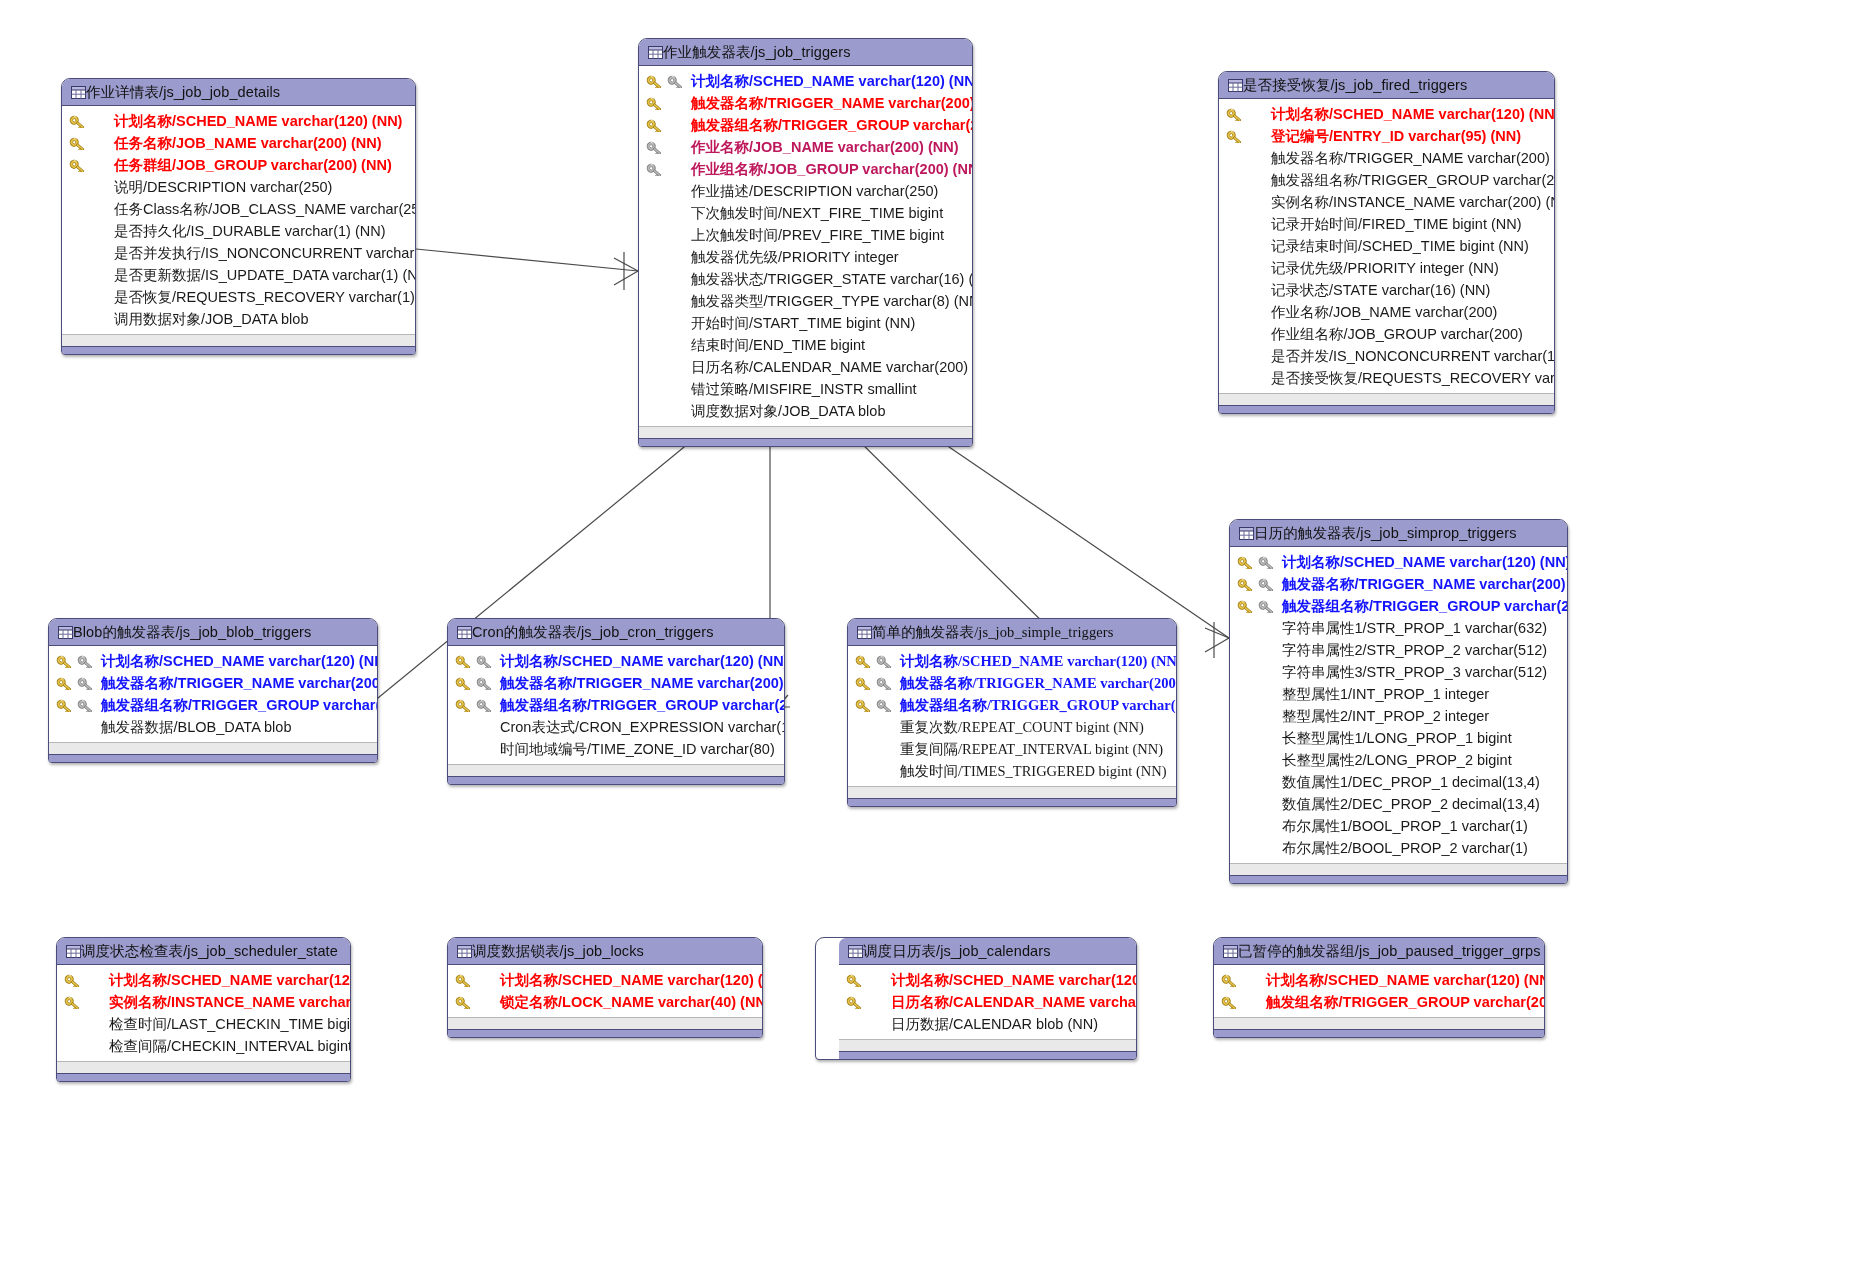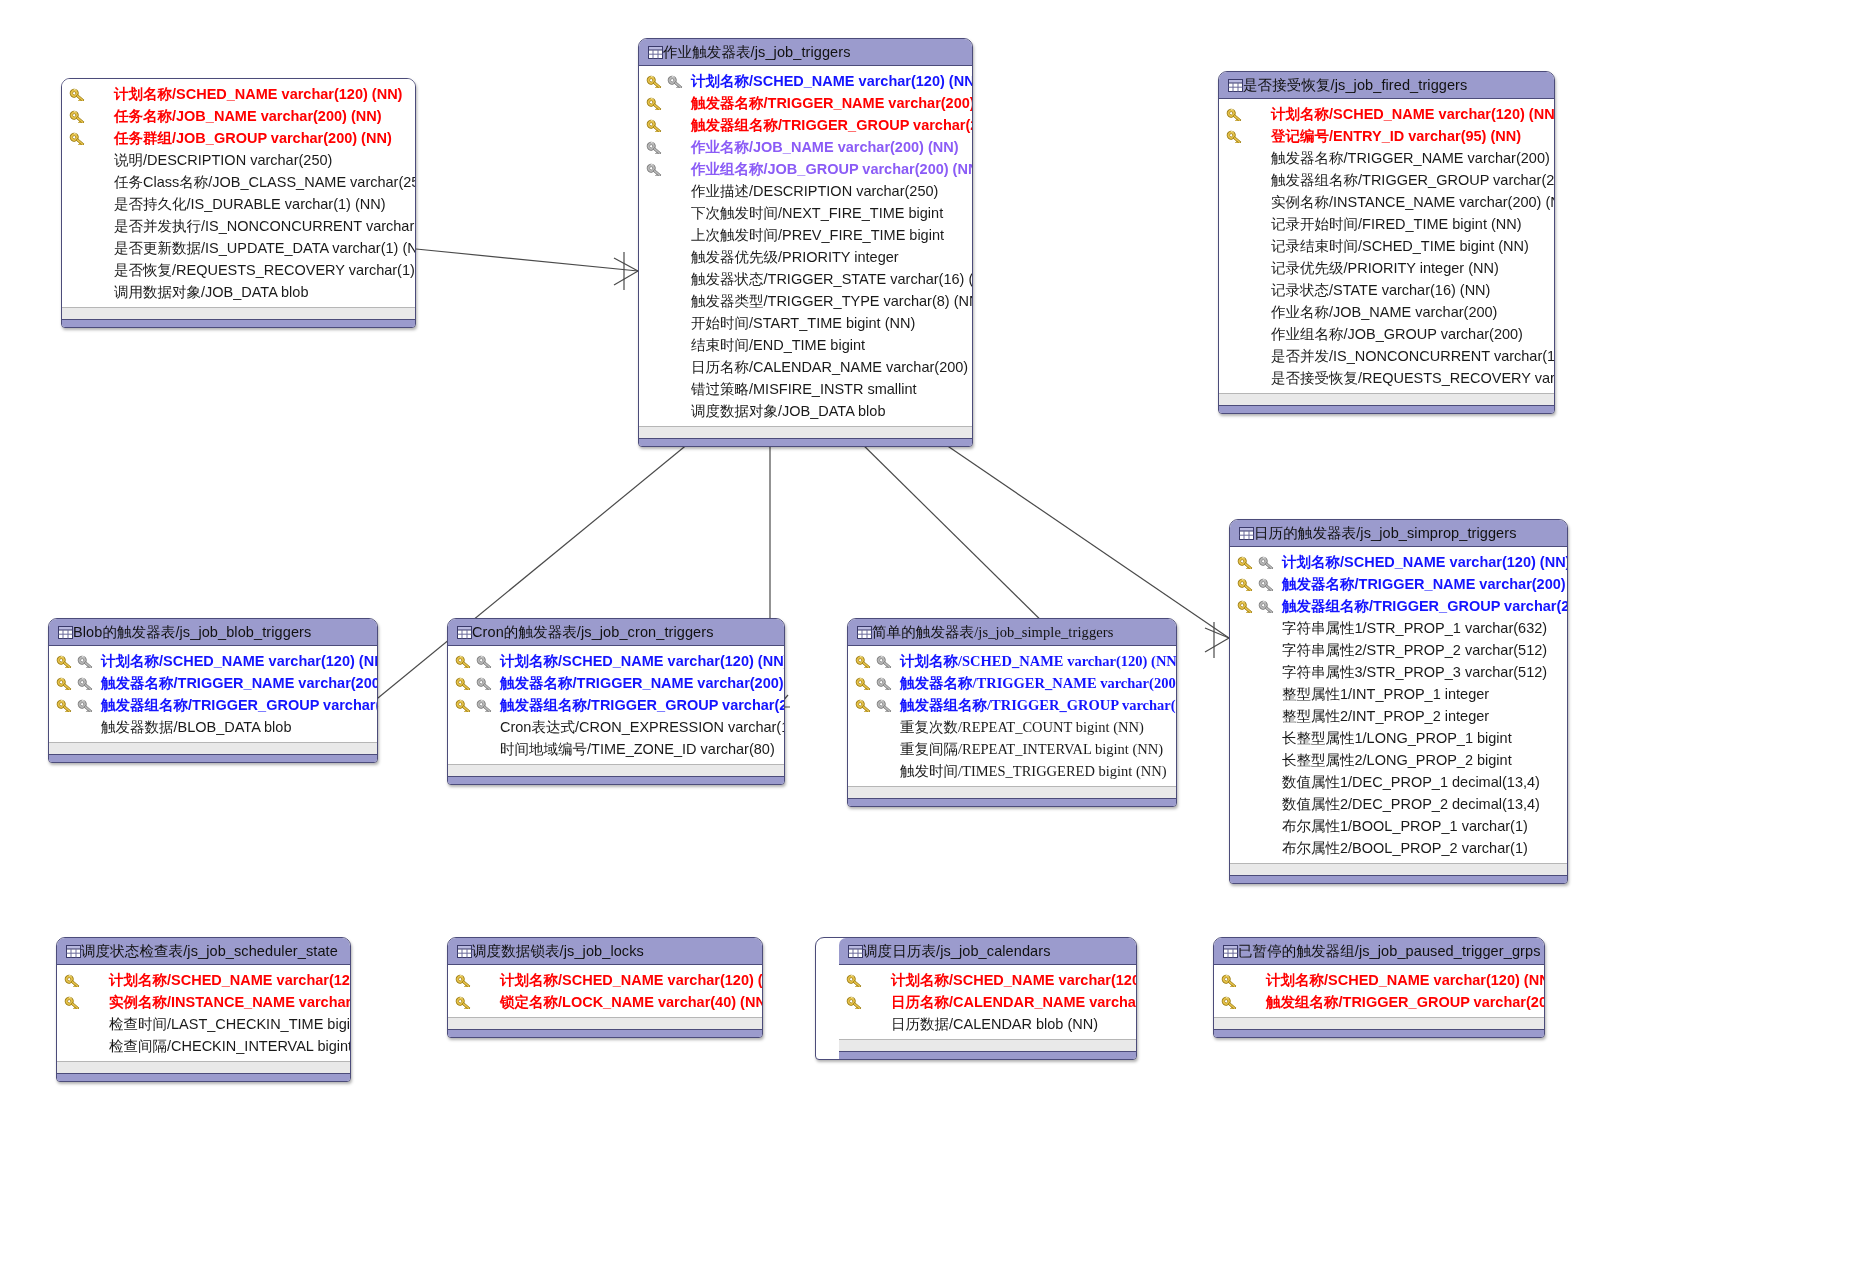"作业详情表/js_job_job_details" div.ehead { html: none -> <div> <span> <svg> <rect></rect> <rect></rect> <line></line> <line></line> <line></line> </svg> </span> <span>作业详情表/js_job_job_details</span> </div> }
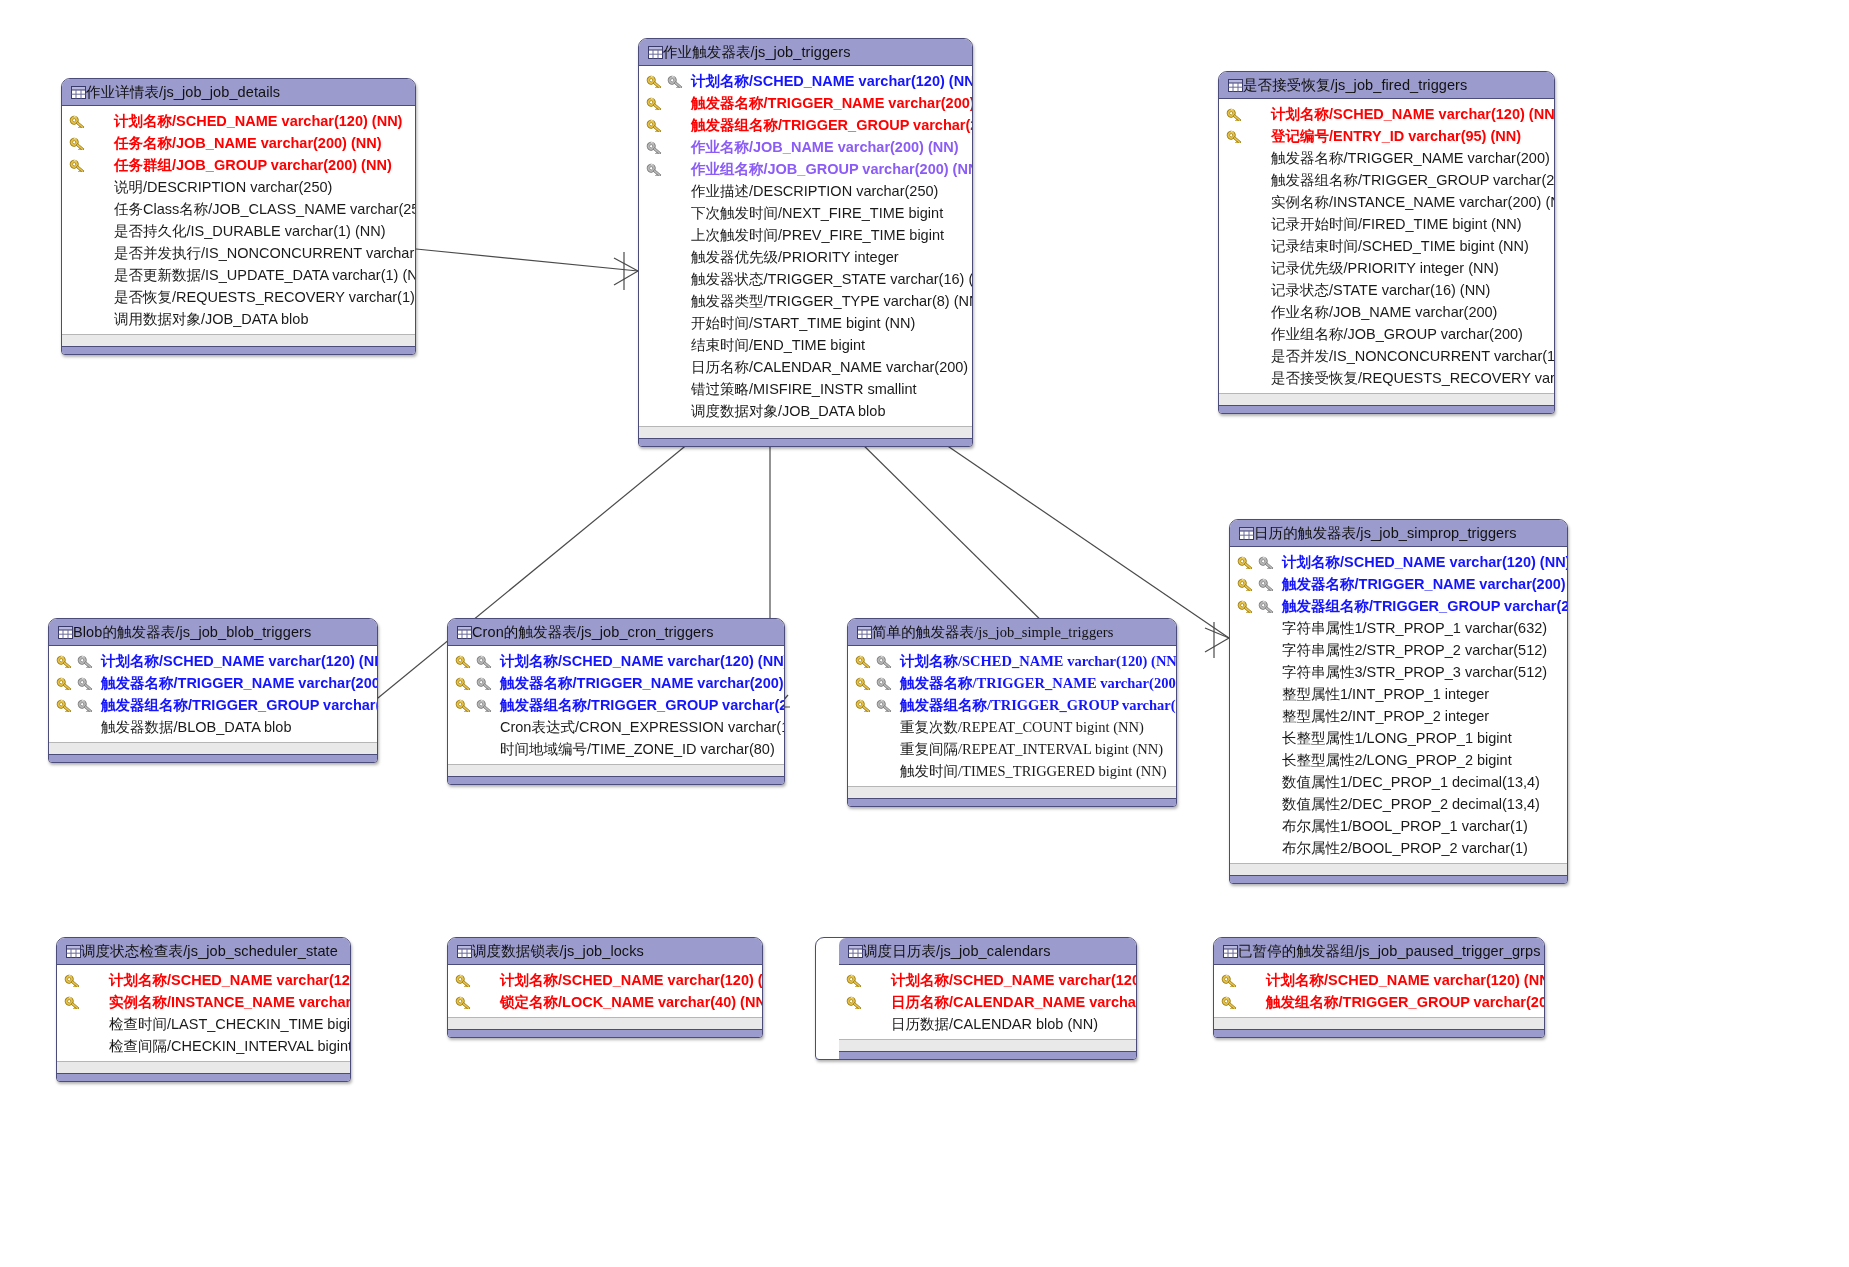"作业名称/JOB_NAME varchar(200) (NN)" .c-fk { color: #8b5cf6 -> #be185d }
